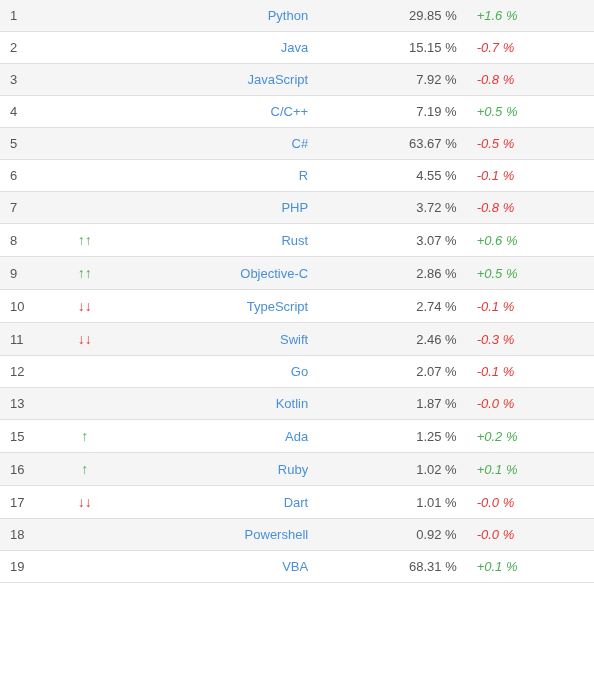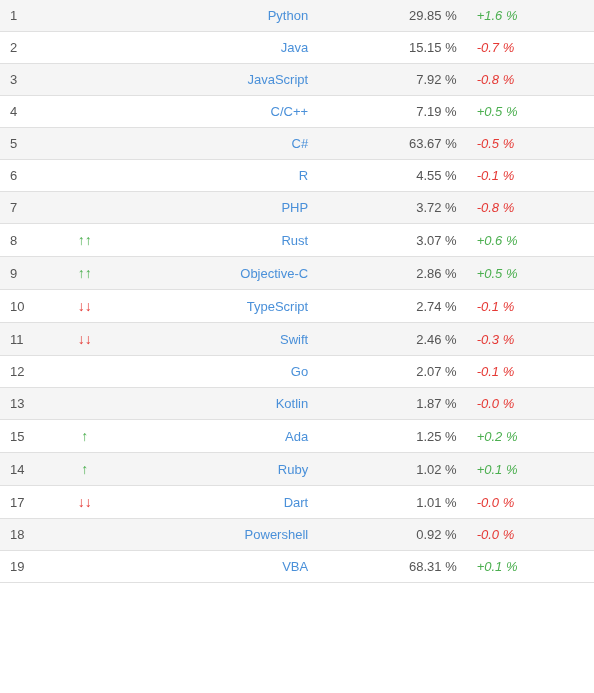"14" td.col-rank { text: 14 -> 16 }
